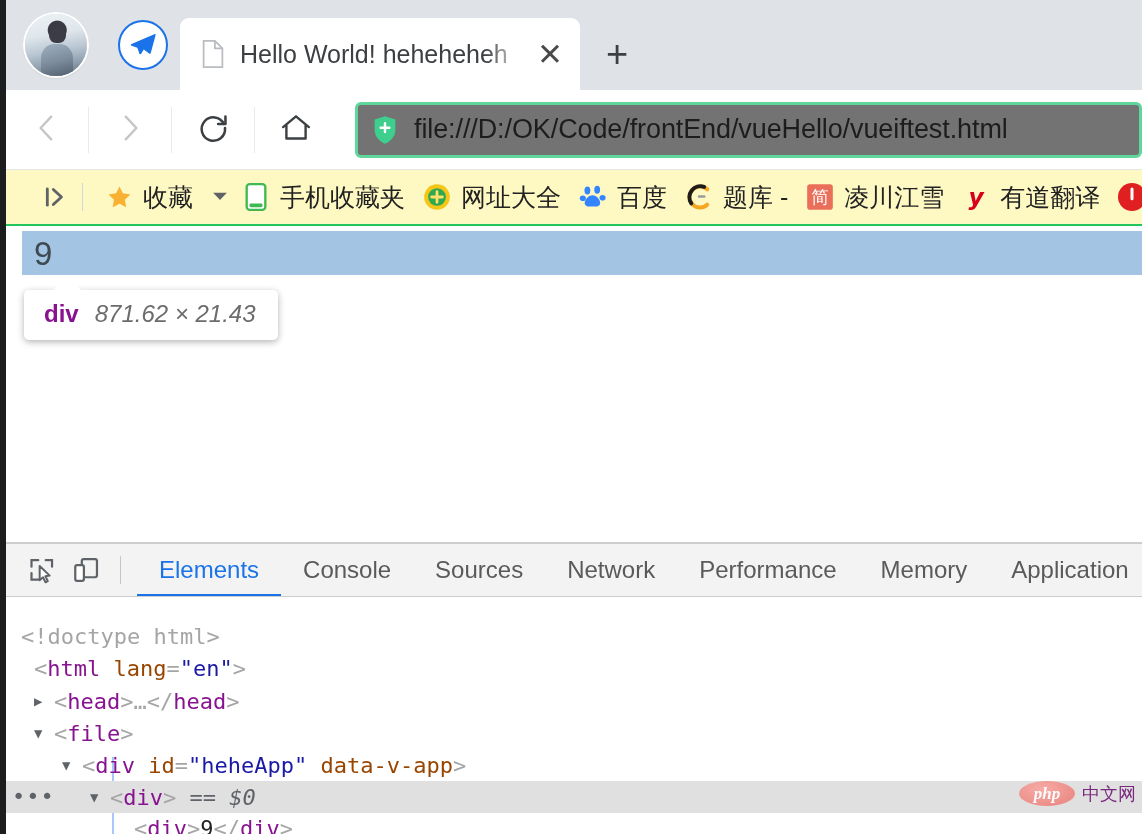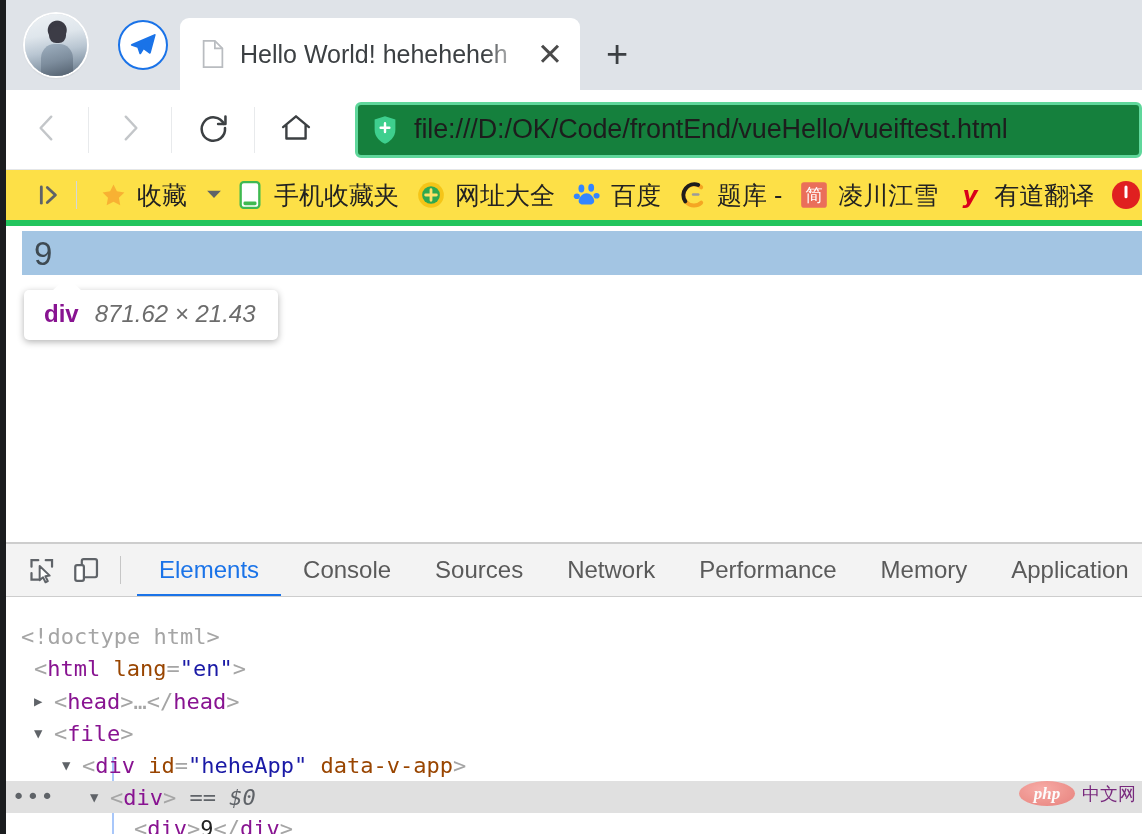"file:///D:/OK/Code/frontEnd/vueHello/vue" #omnibox { background: #15803d -> #737373 }
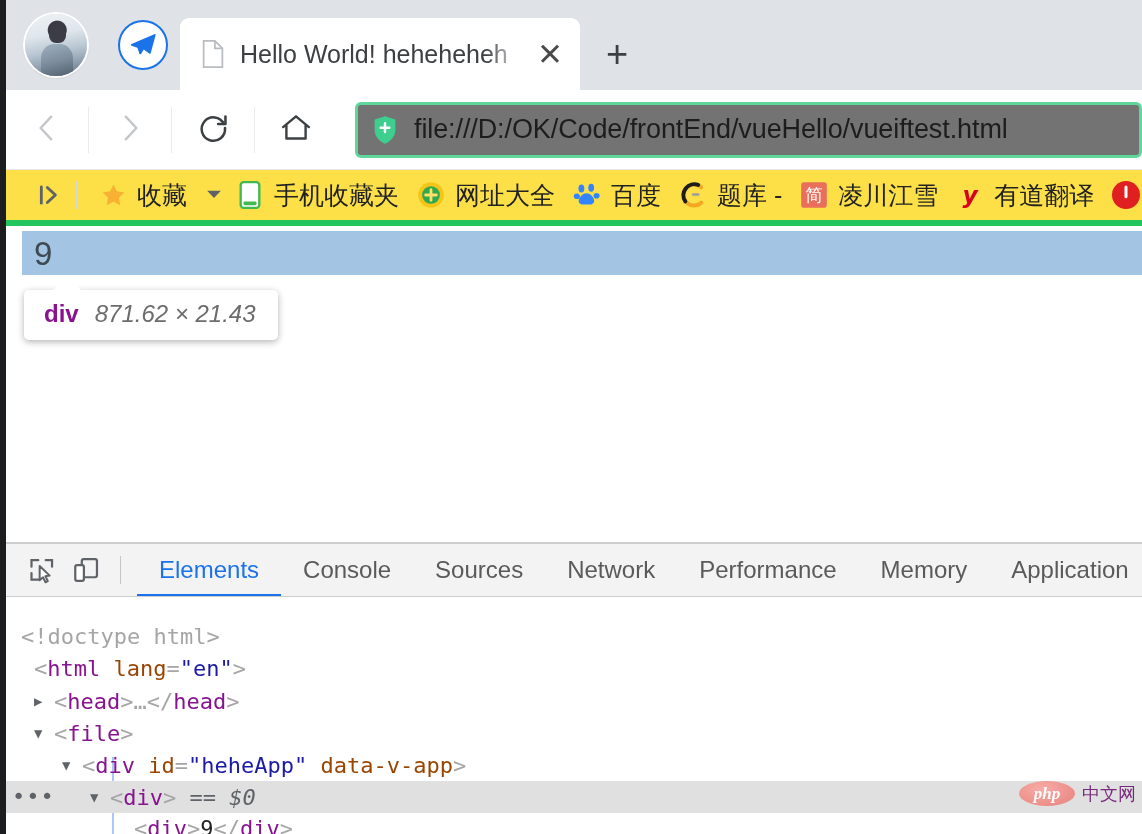"收藏" #bookmarks { background: #fde047 -> #fef9c3; border-bottom: 6px solid #22c55e -> 2px solid #22c55e; padding-left: 24px -> 30px }
